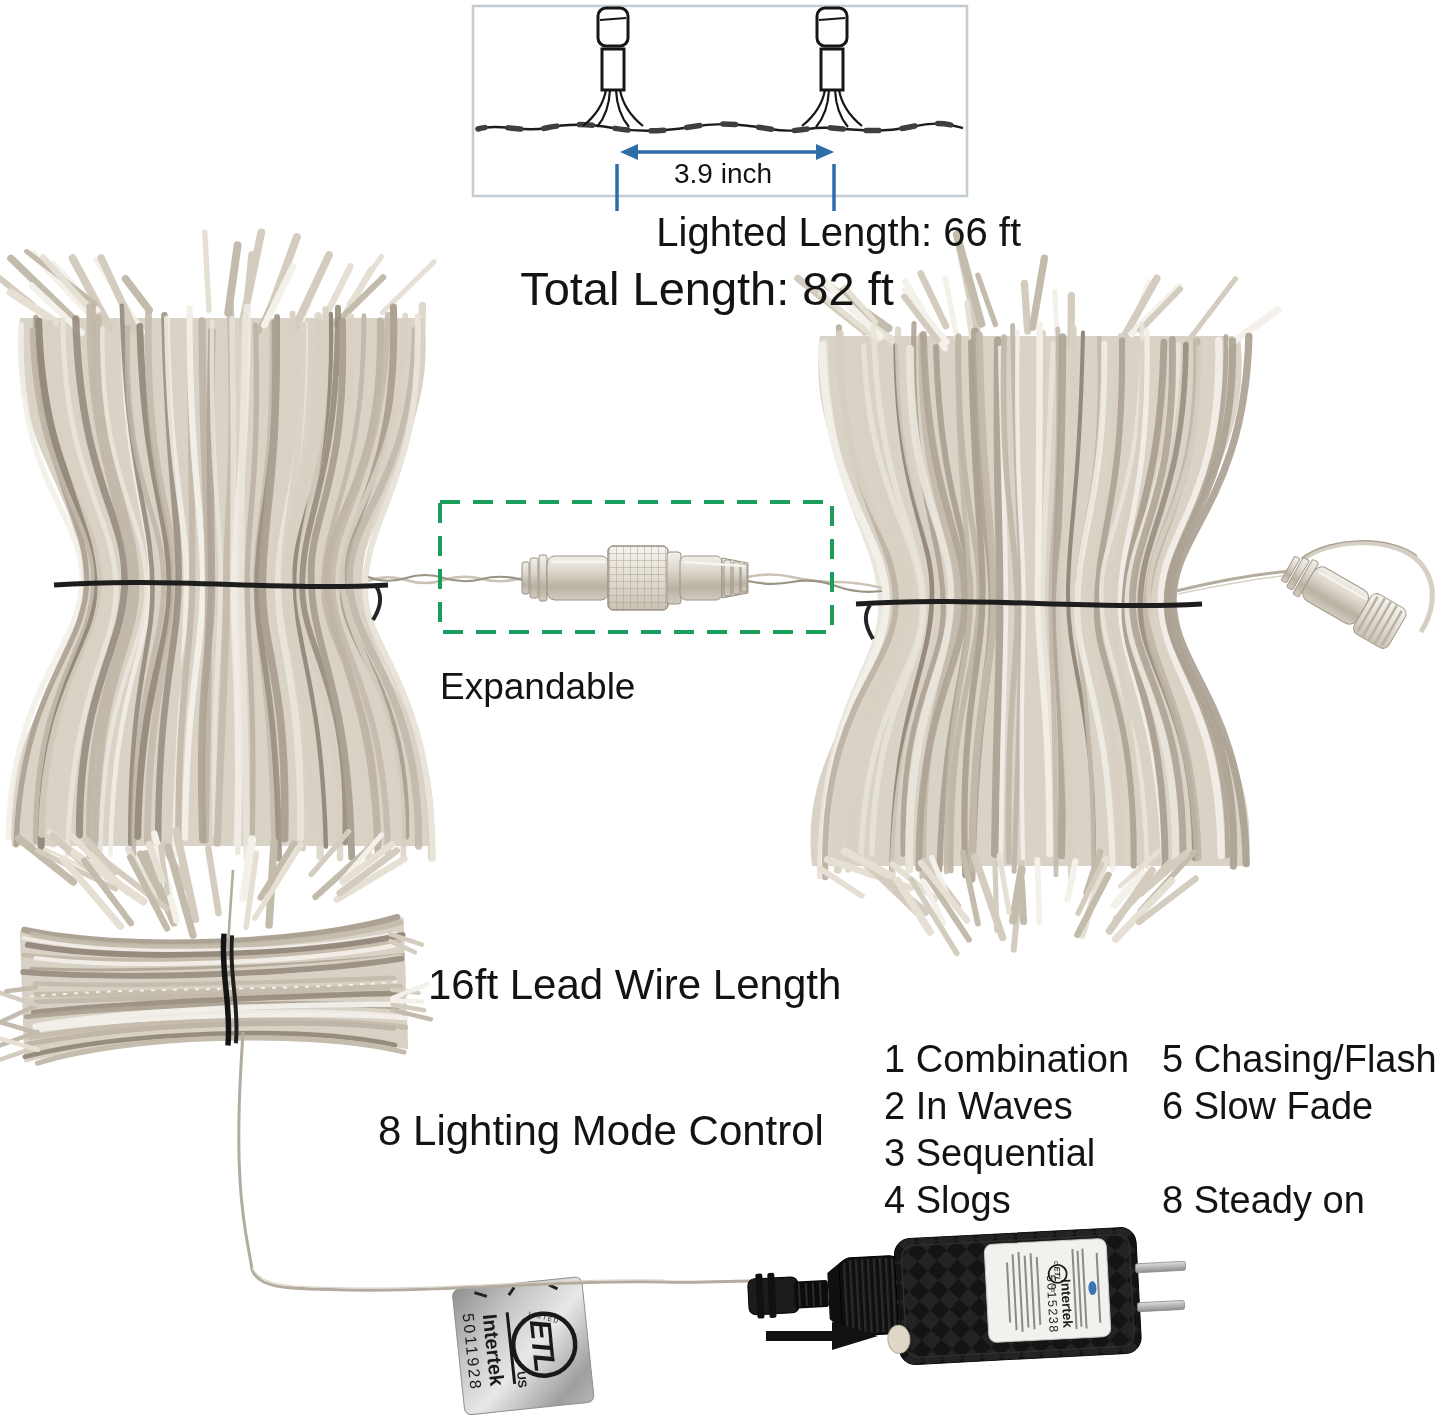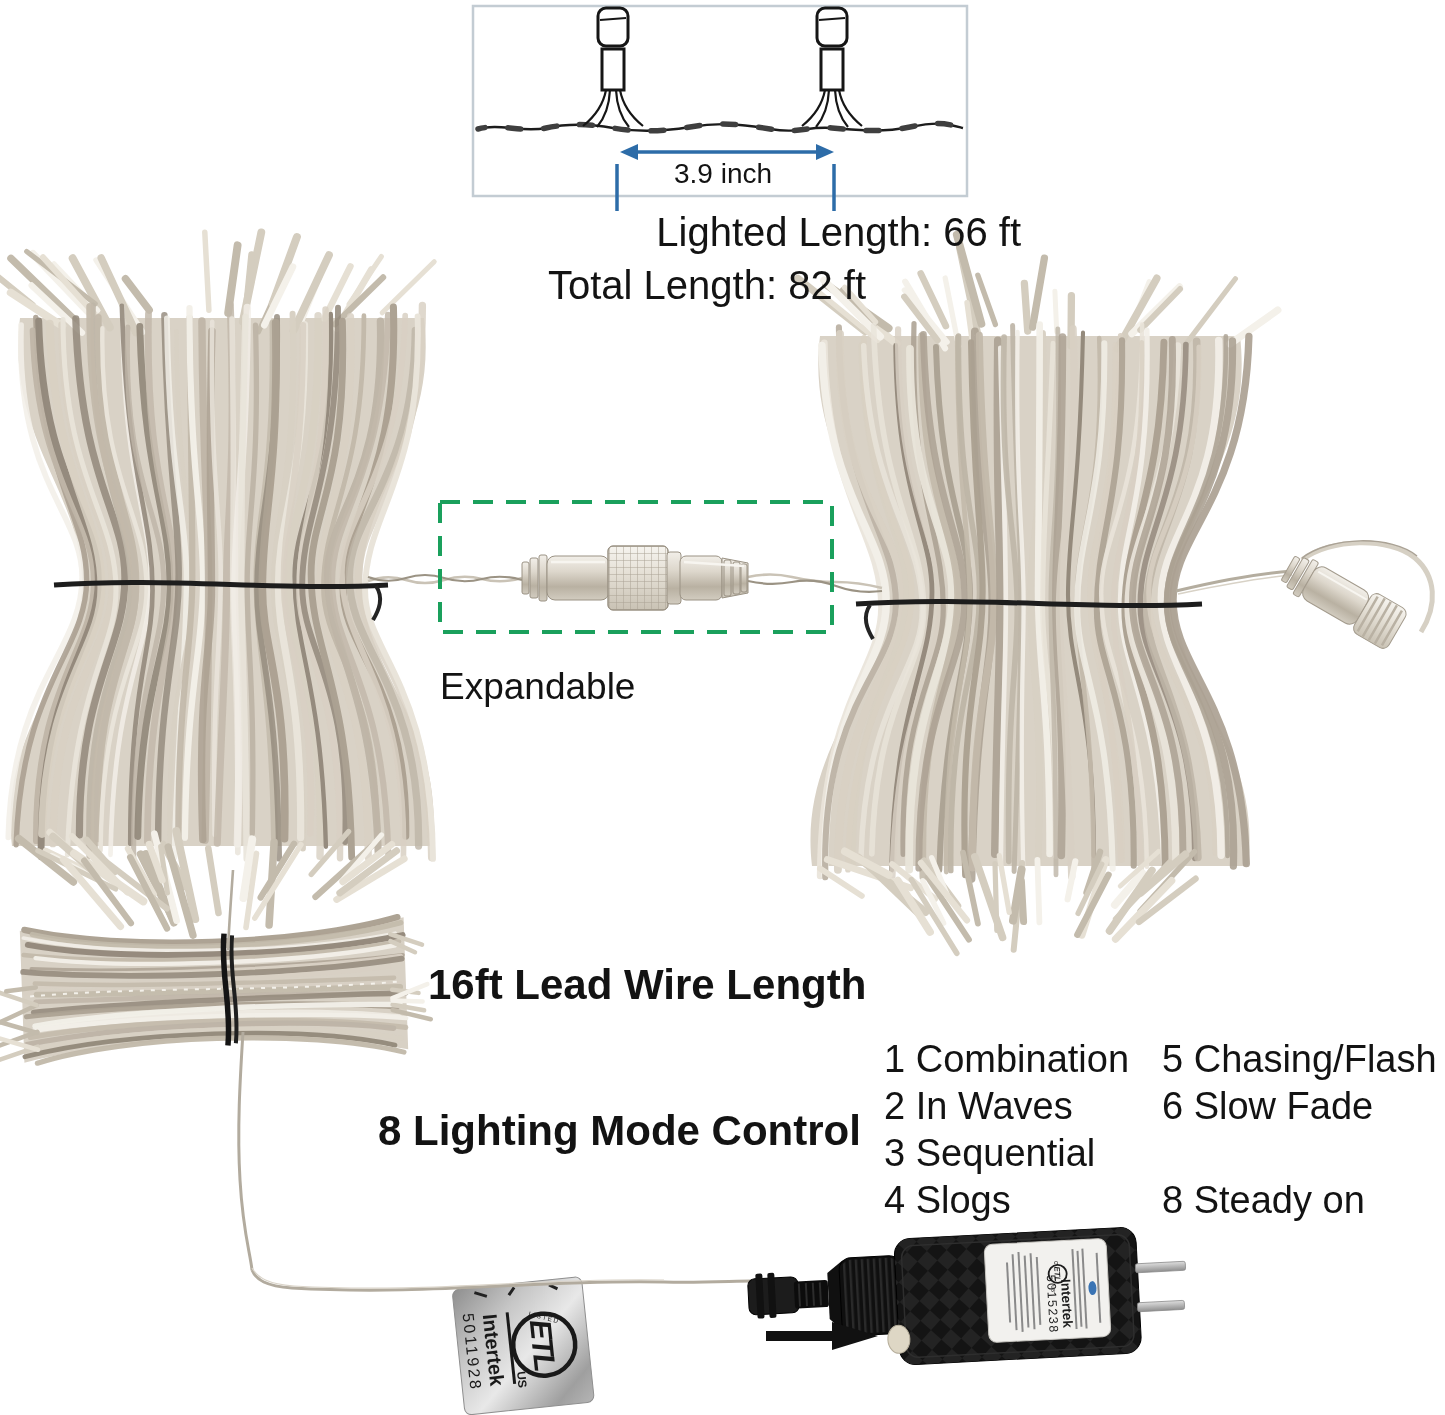"Total Length: 82 ft" .len2 { font-size: 40px -> 47px }
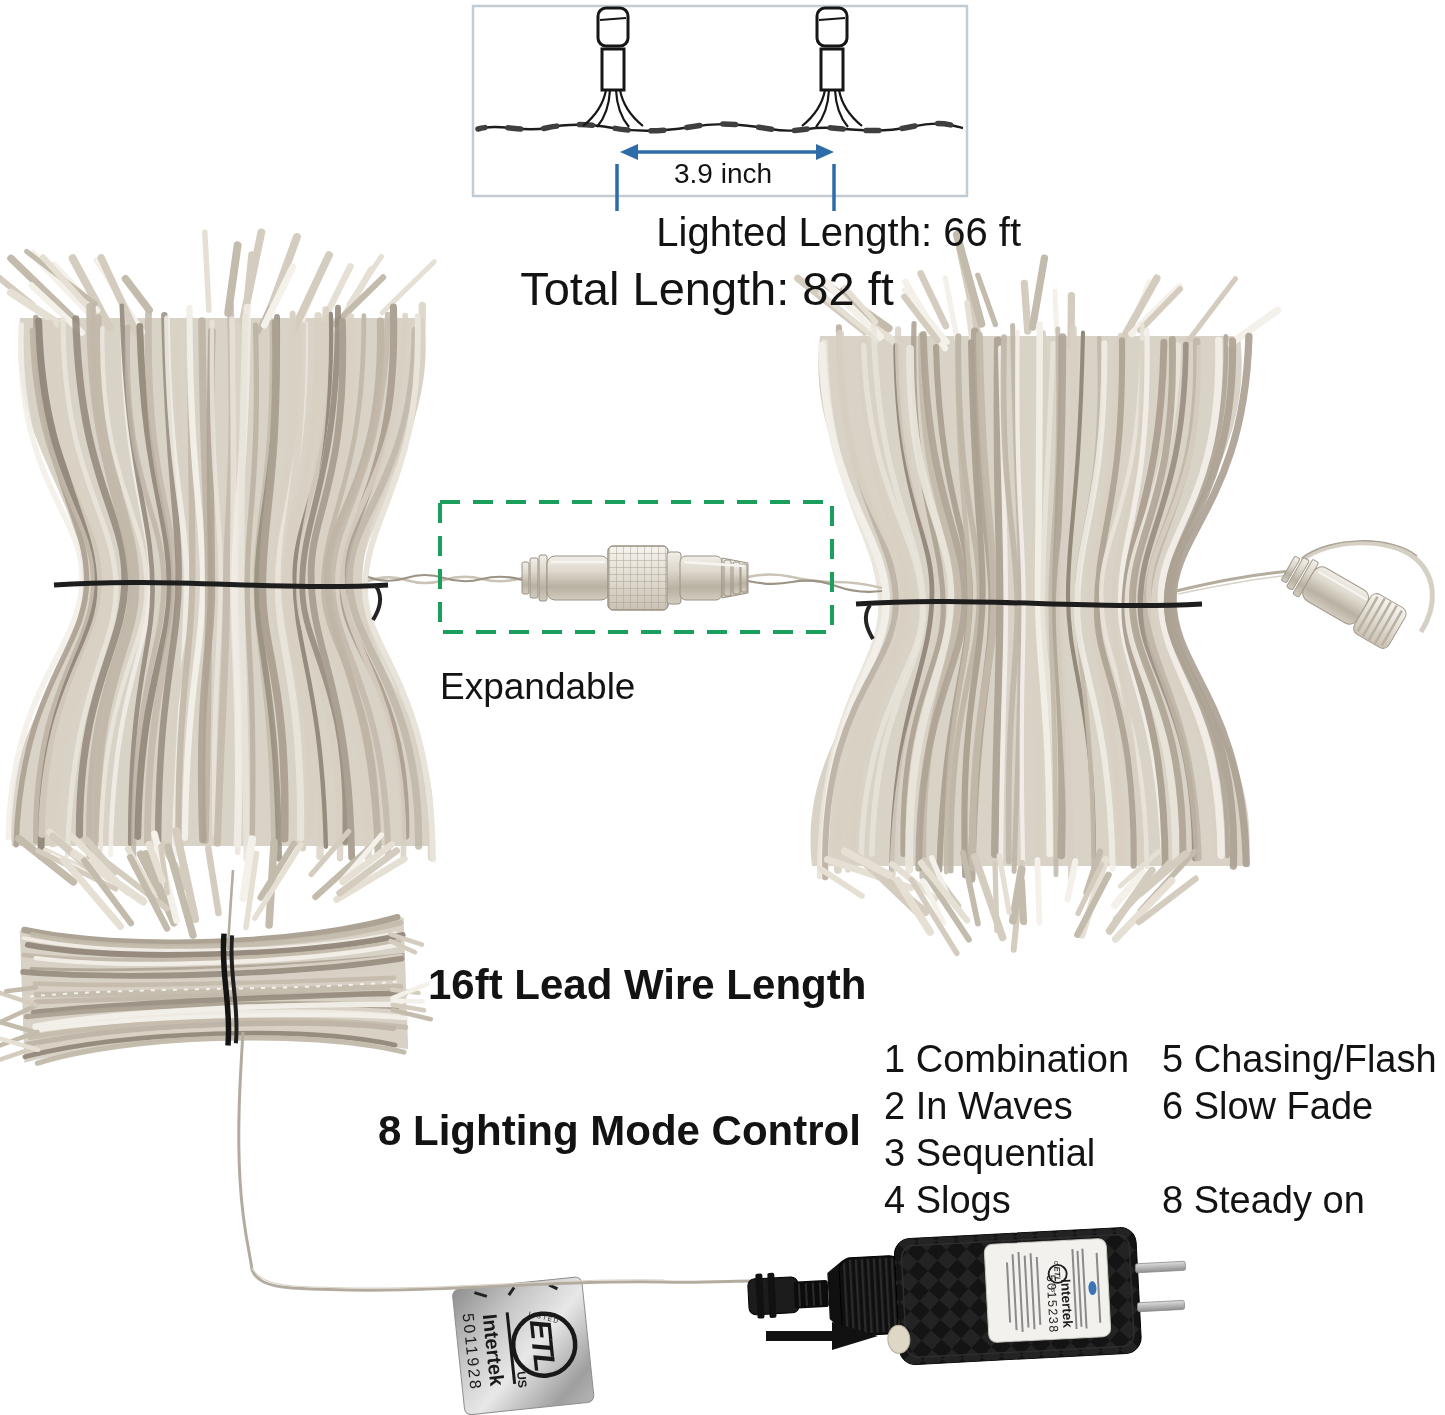"16ft Lead Wire Length" .b { font-weight: bold -> normal }
